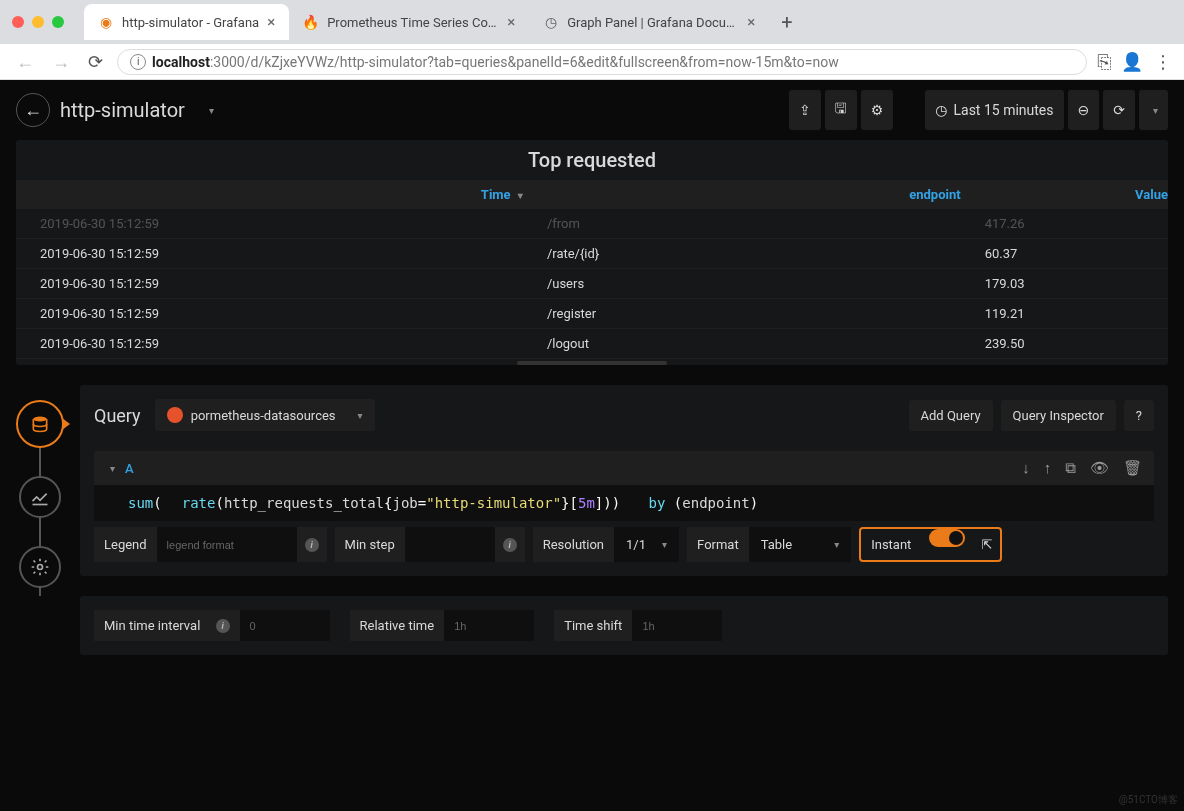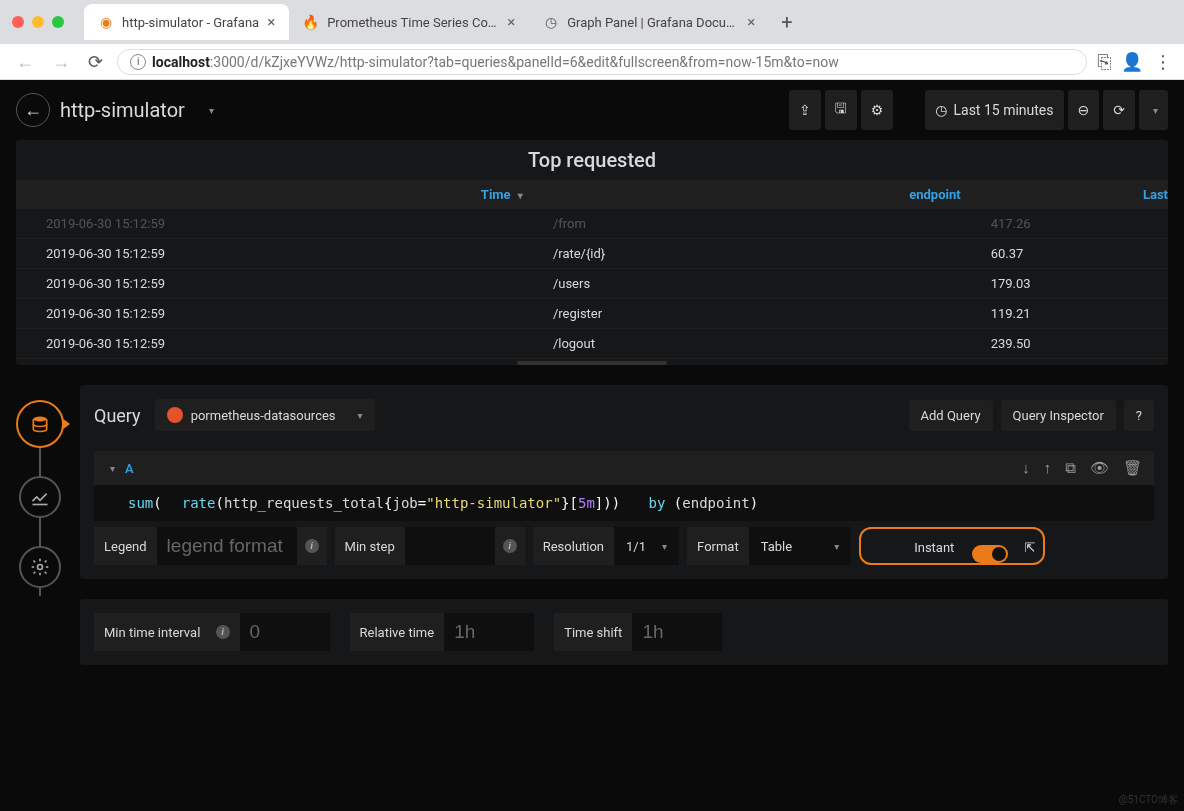"Last" th { text: Last -> Value }
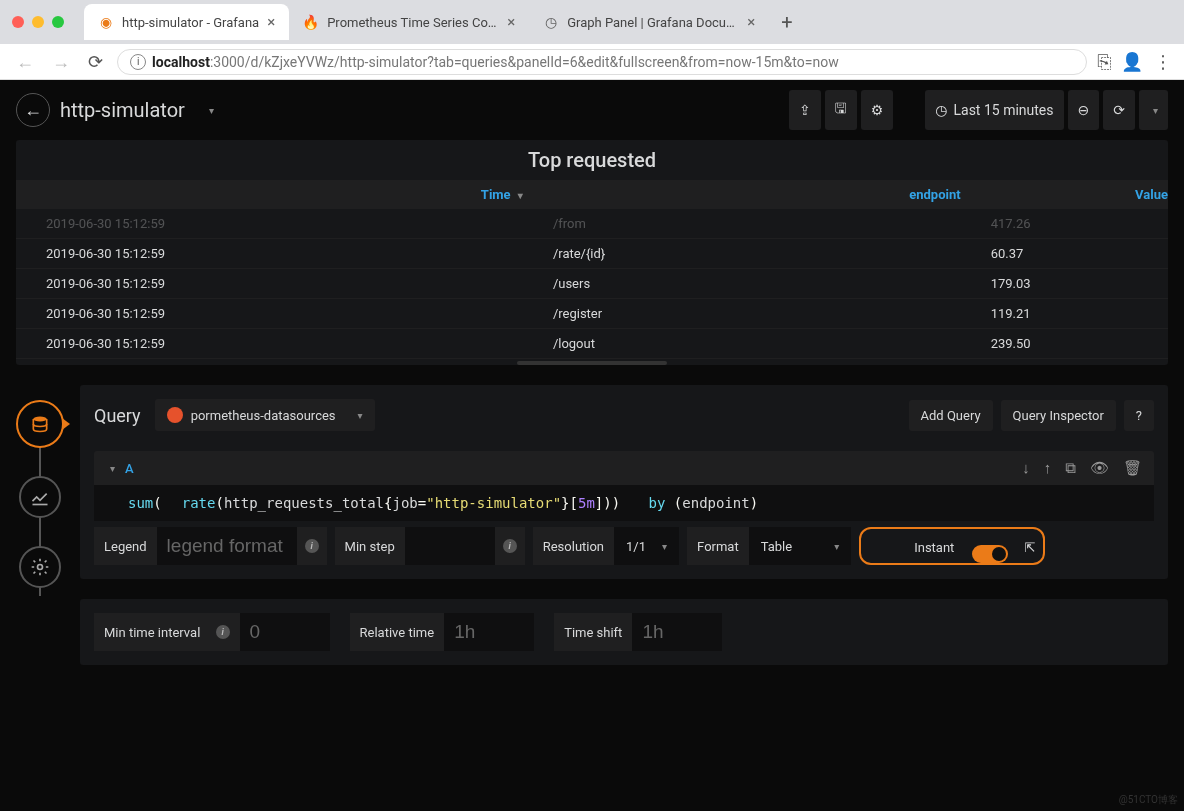"2019-06-30 15:12:59" .gtable td { padding: 7px 30px -> 7px 24px }
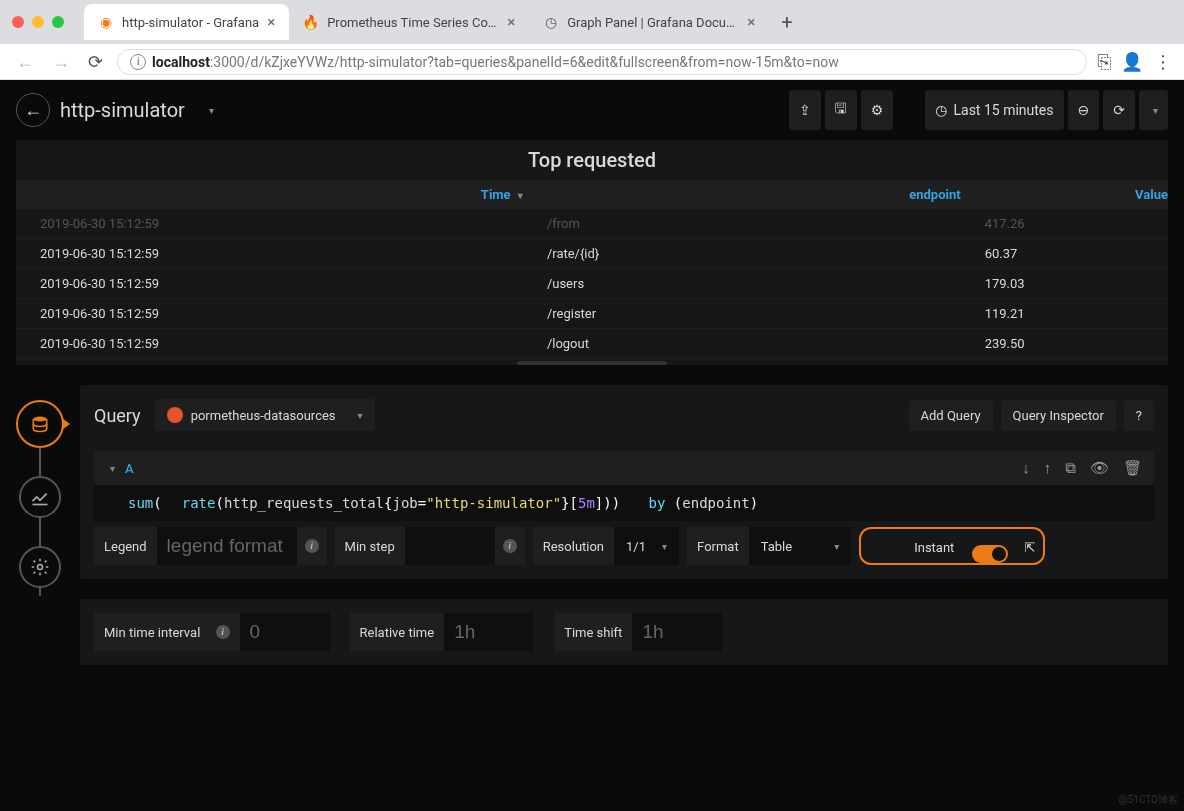"legend format" .opt-input { font-size: 19px -> 11px }
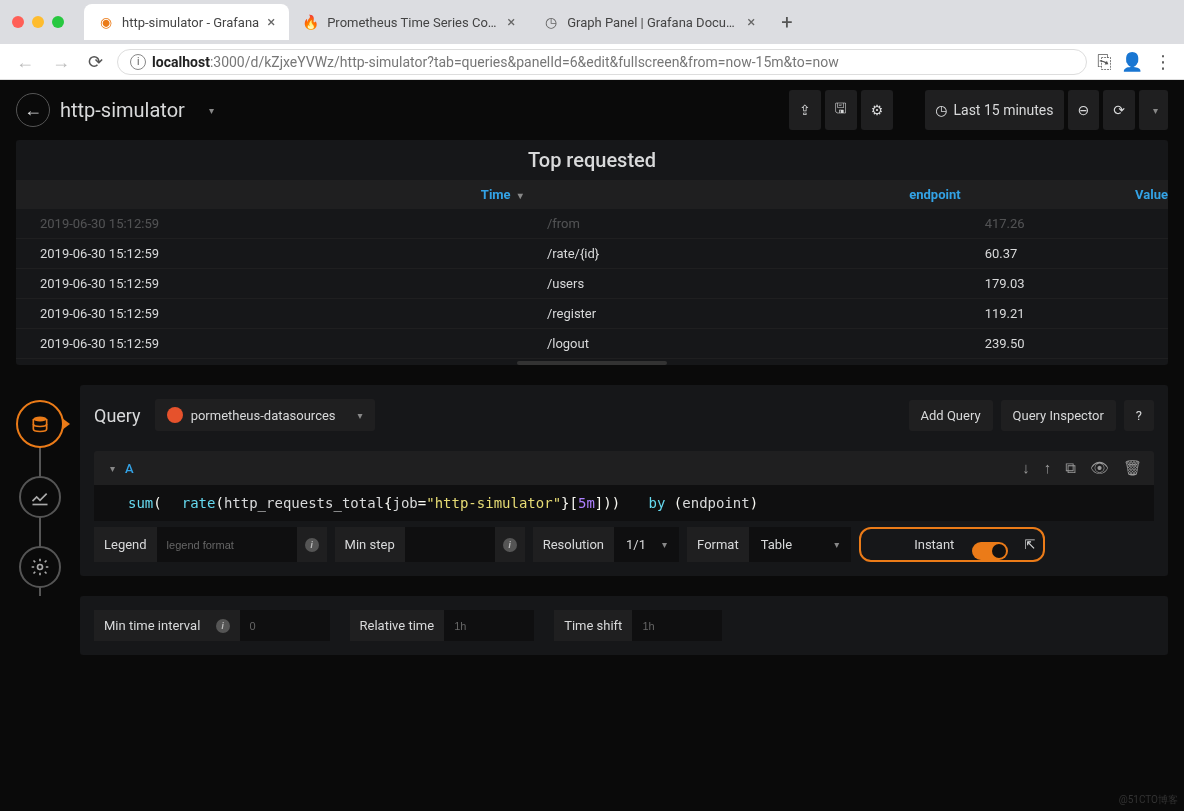"Instant" .instant-group { align-items: flex-end -> flex-start; border-radius: 12px -> 4px; padding-left: 43px -> none }
